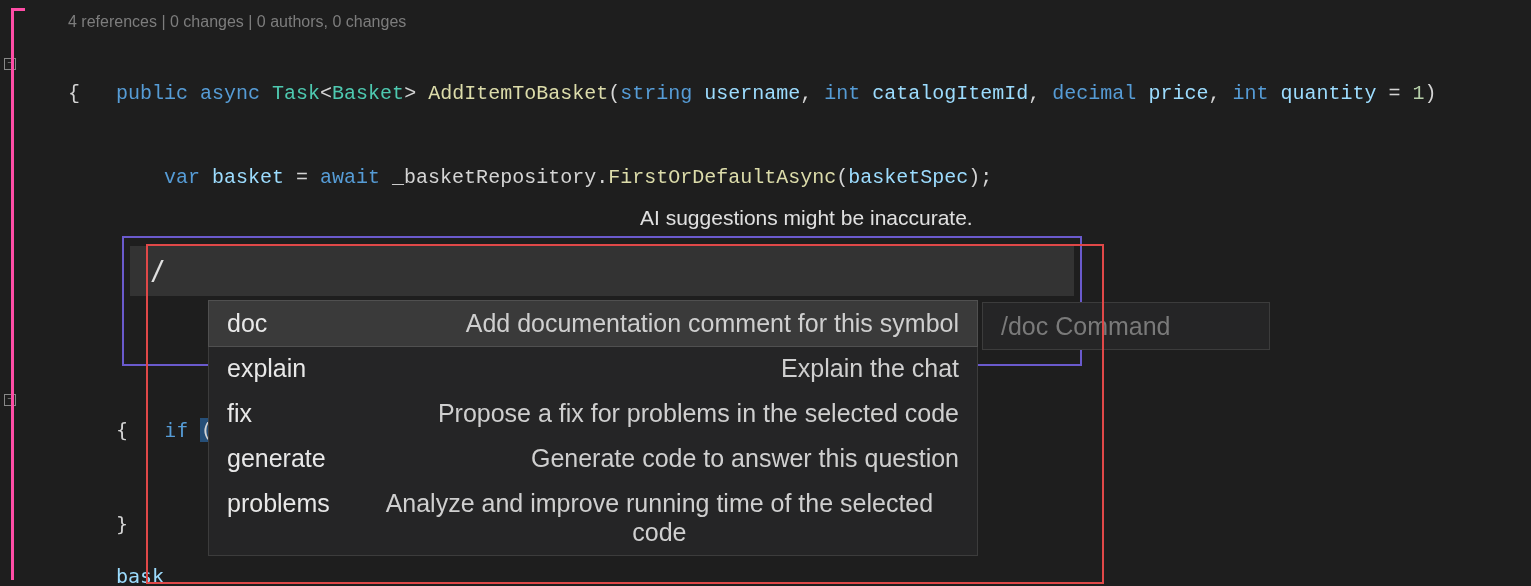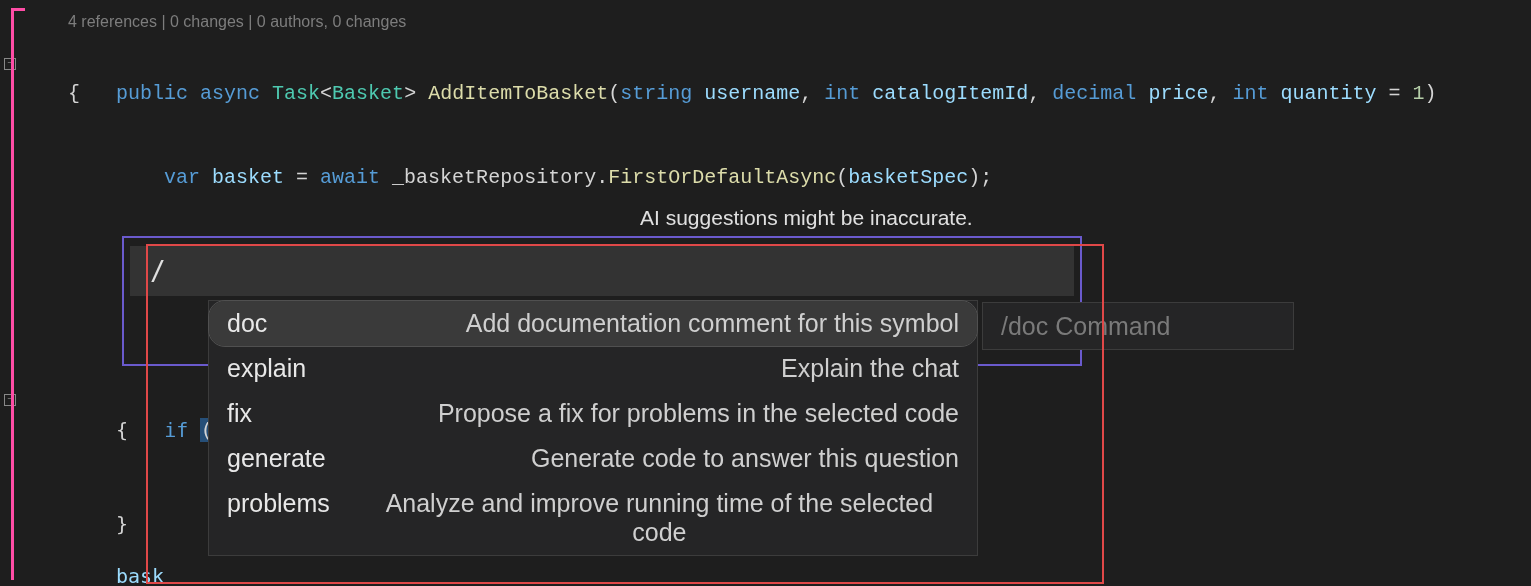"doc" .suggestions .row { border-radius: 16px -> none }
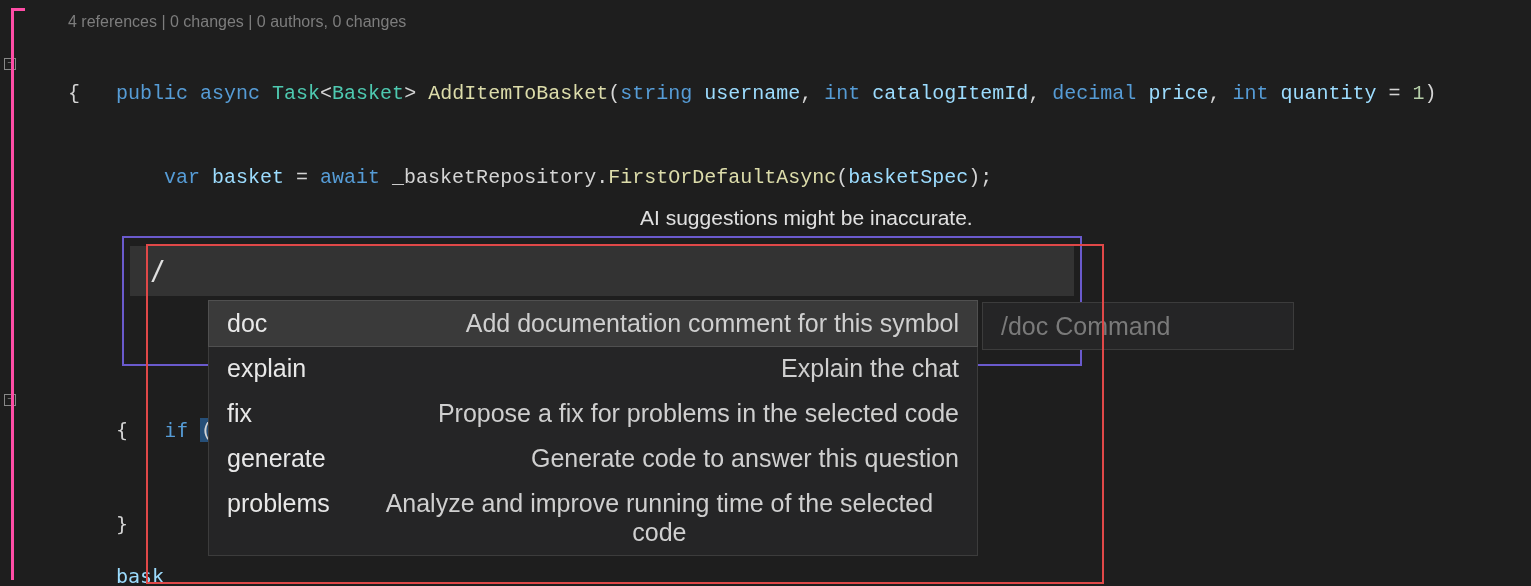"/doc Command" .side-tooltip { width: 312px -> 288px }
